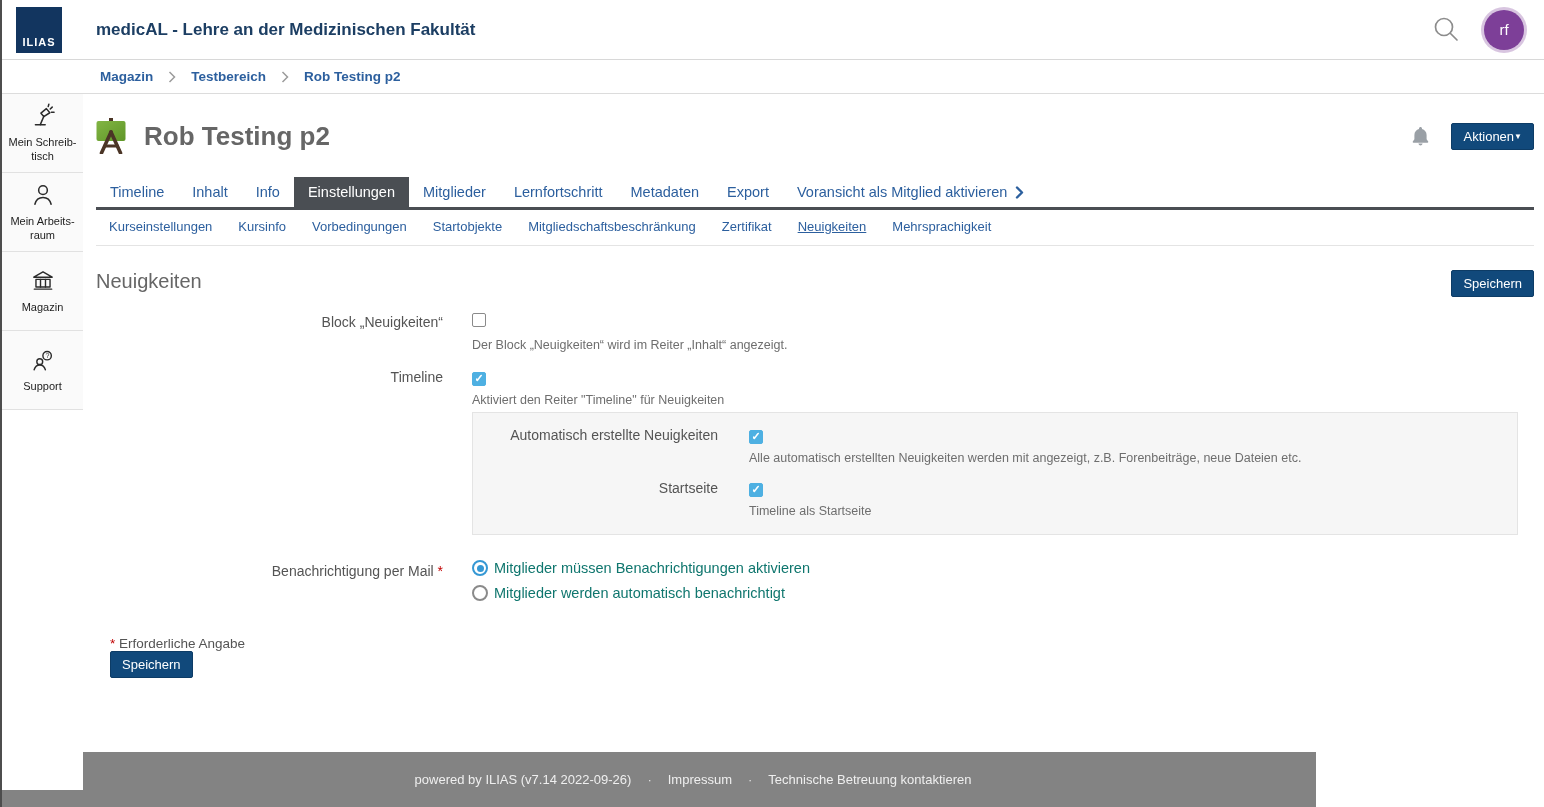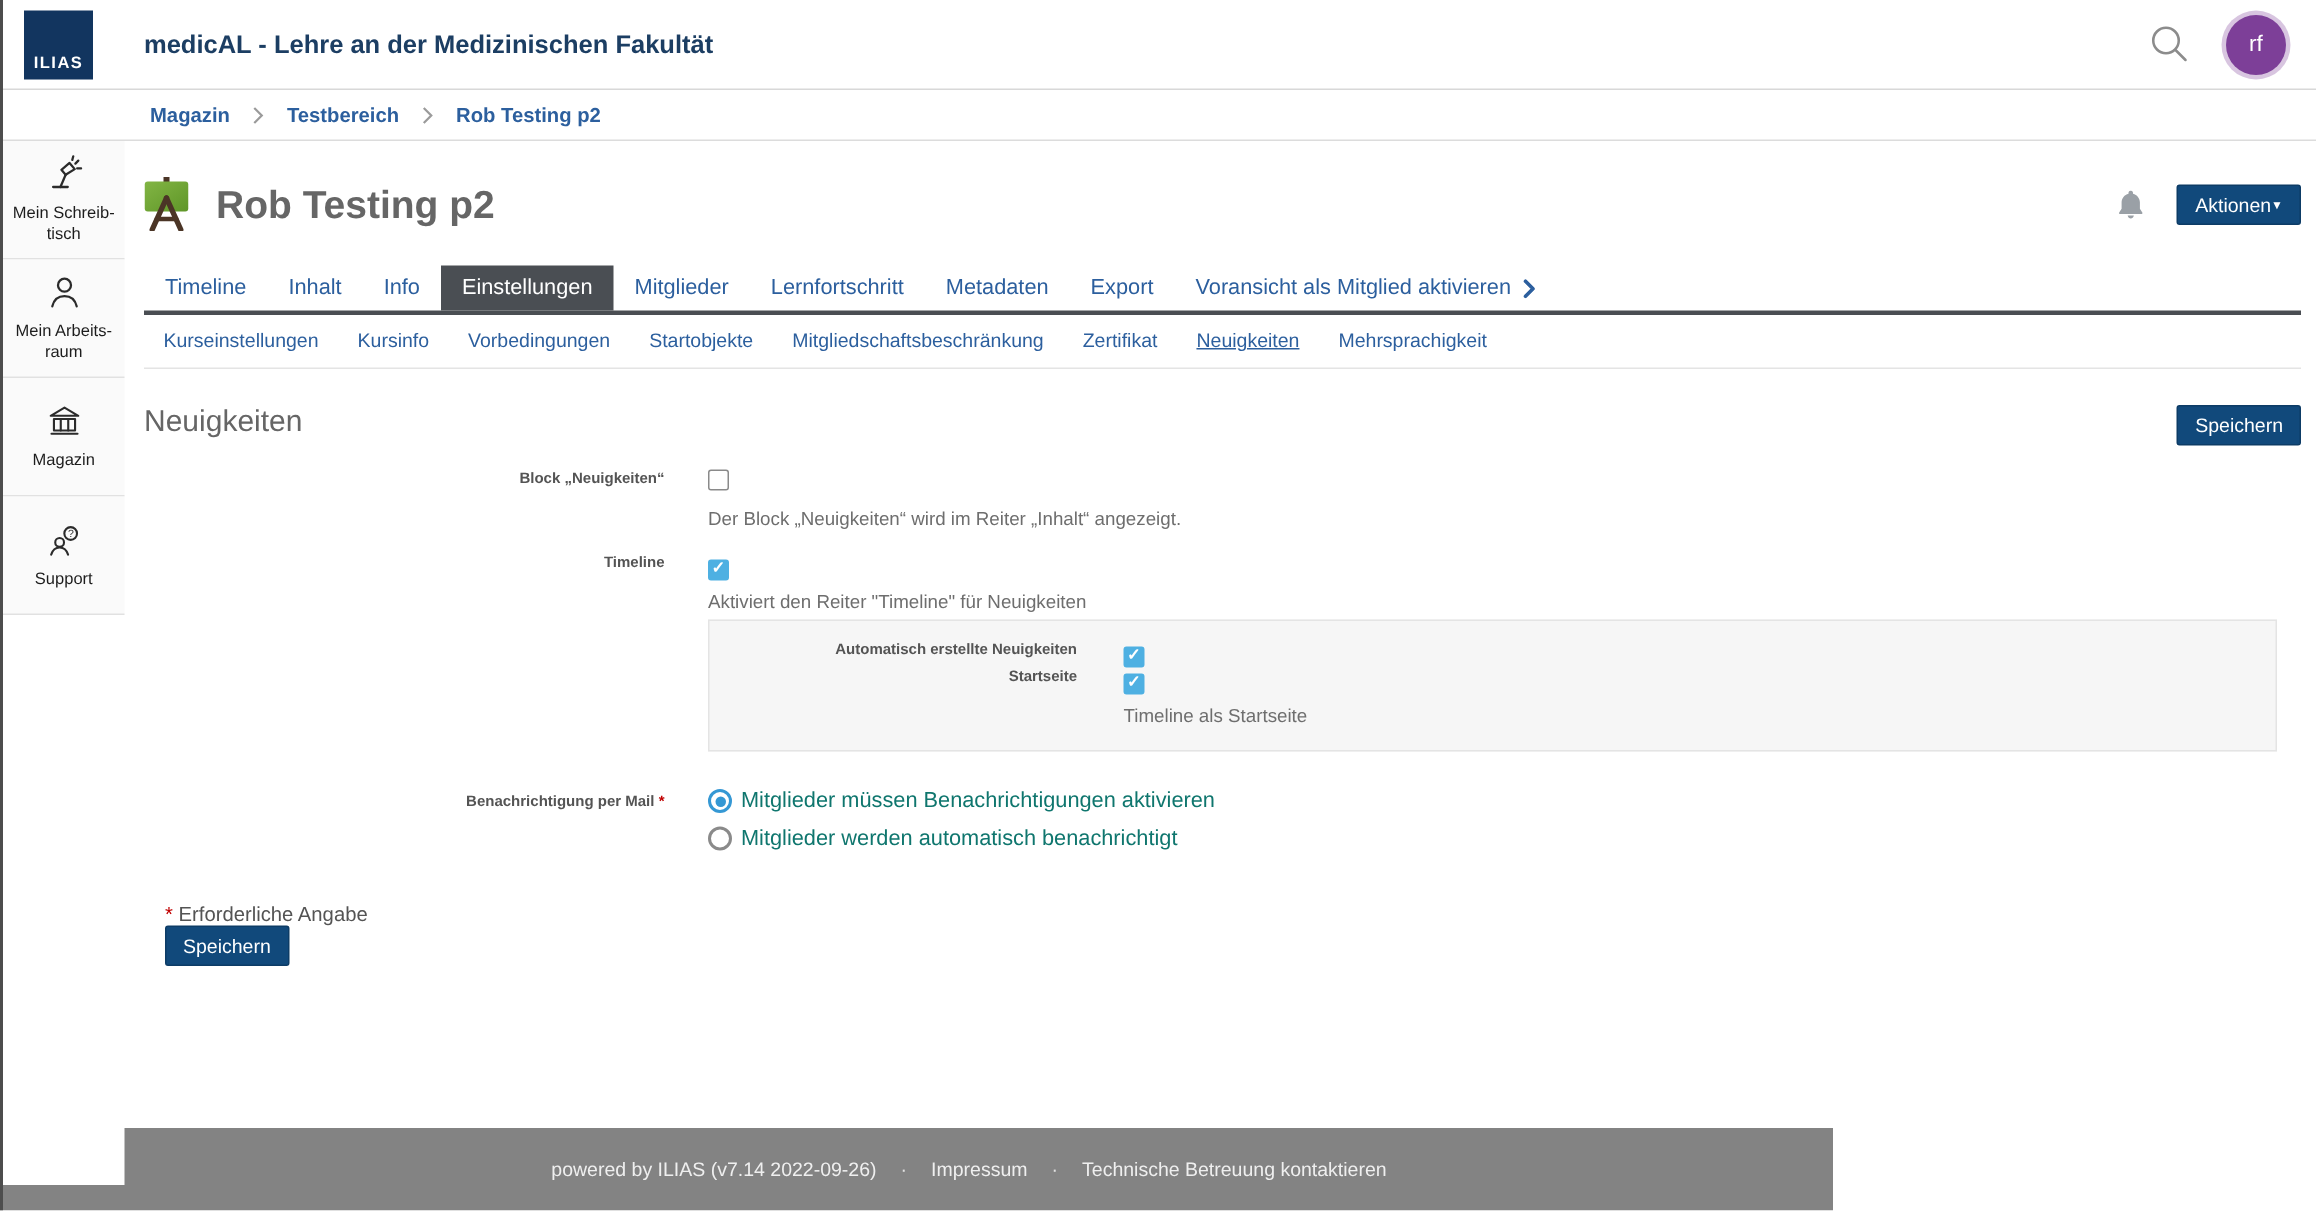"Block „Neuigkeiten“" .flabel { font-size: 10px -> 14px; font-weight: bold -> none }
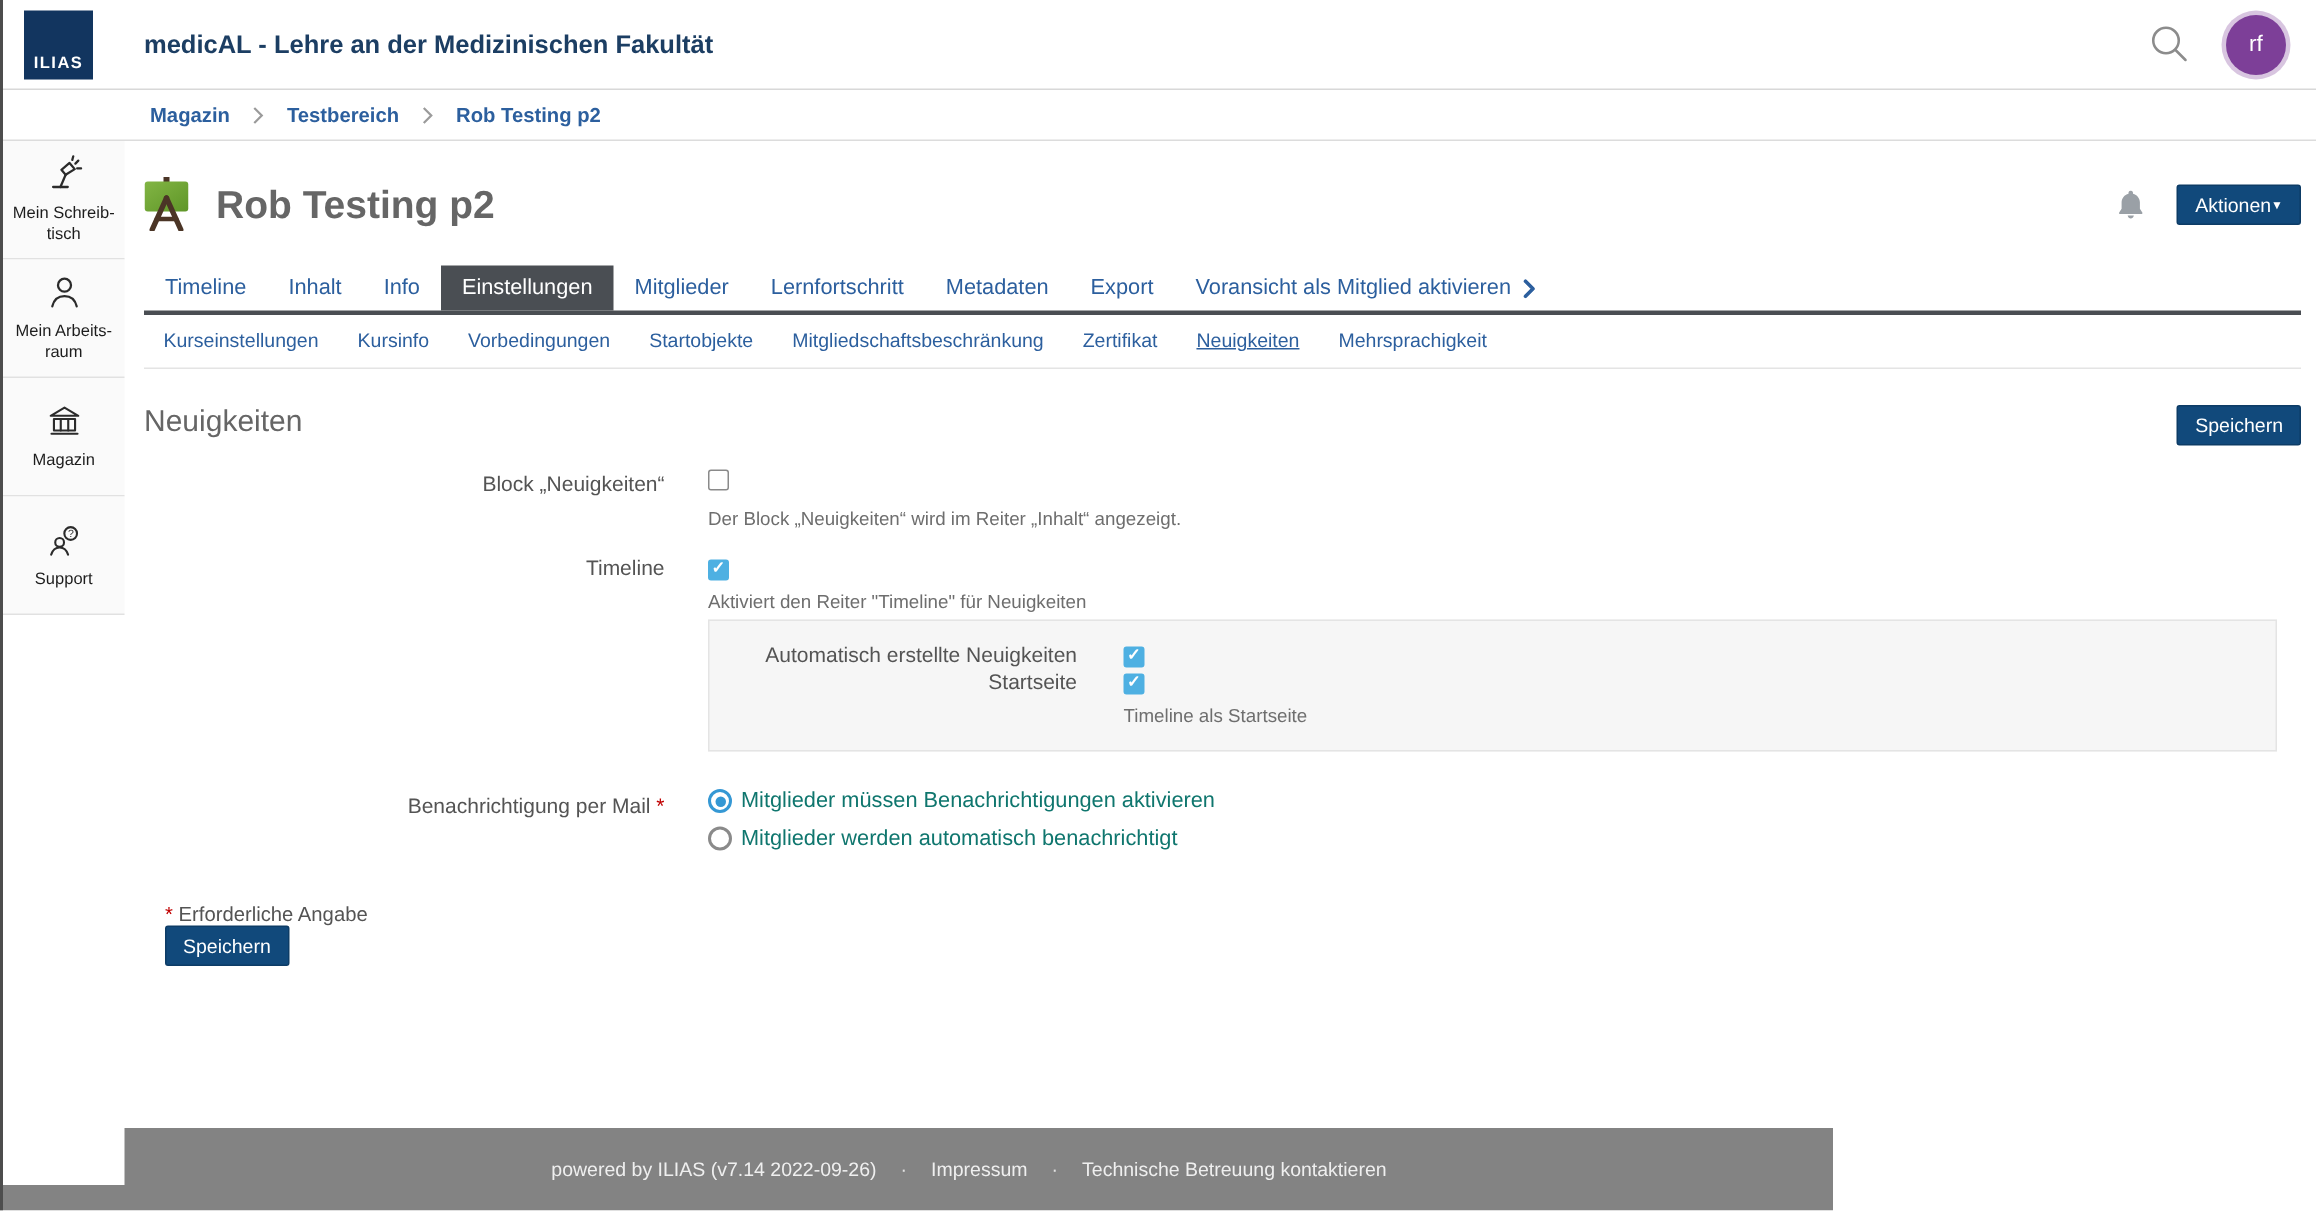"Alle automatisch erstellten Neuigkeiten" div.help { html: none -> <div>Alle automatisch erstellten Neuigkeiten werden mit angezeigt, z.B. Forenbeiträge, neue Dateien etc.</div> }
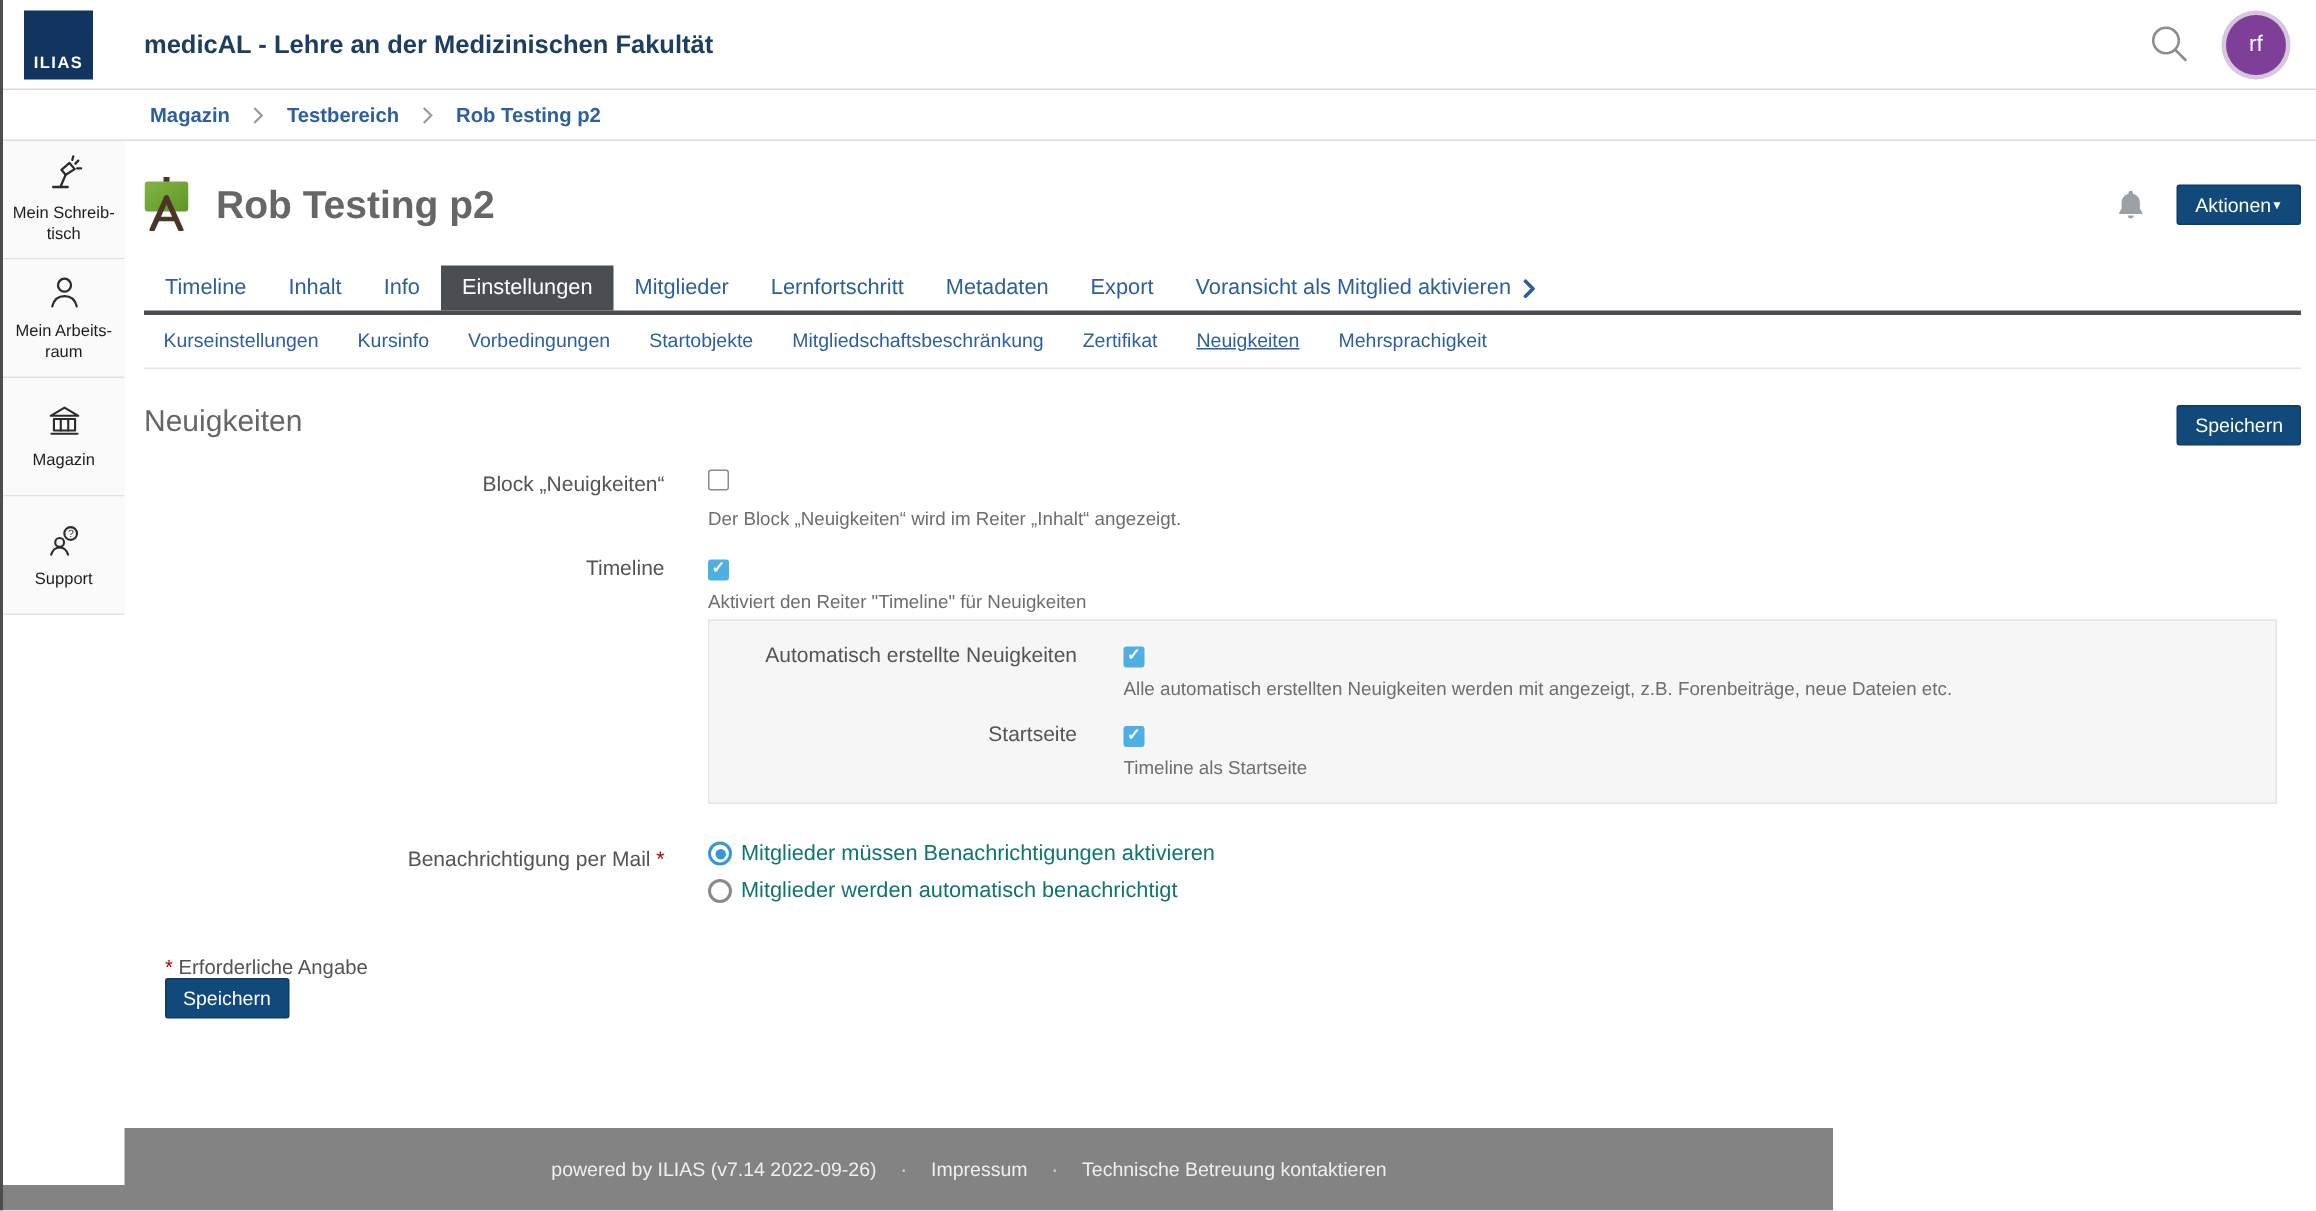"powered by ILIAS (v7.14 2022-09-26)" .footer { width: 1222px -> 1316px }
